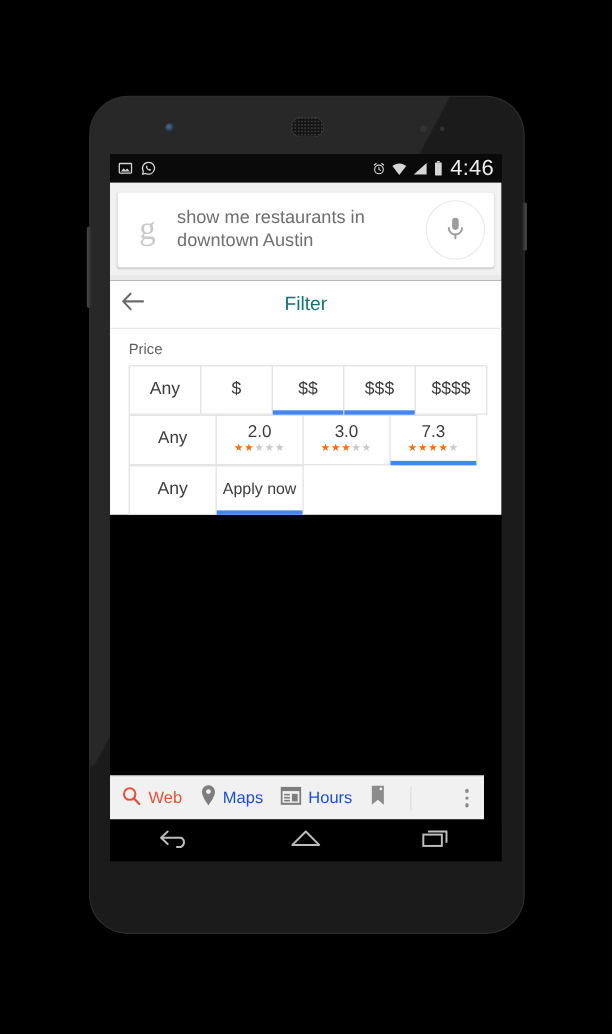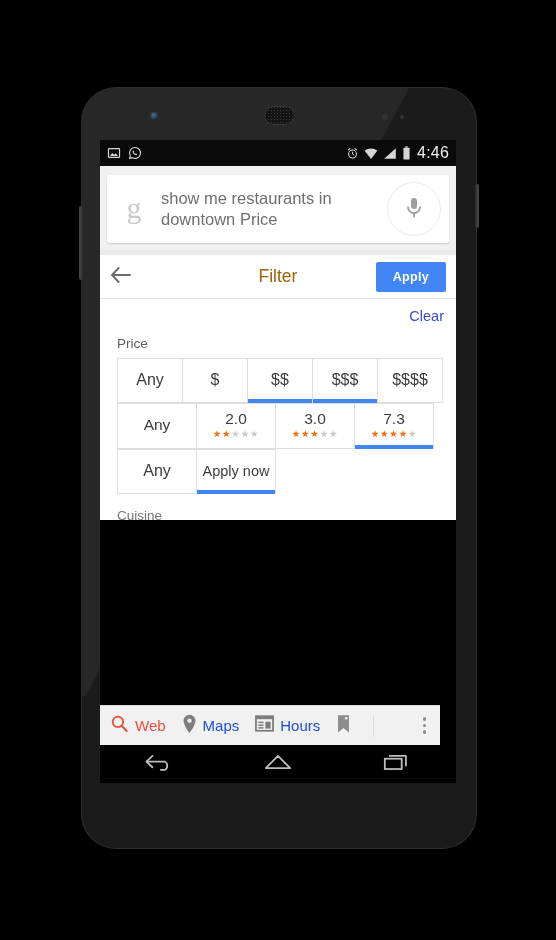"4:46" .sb-time { font-size: 16px -> 20px }
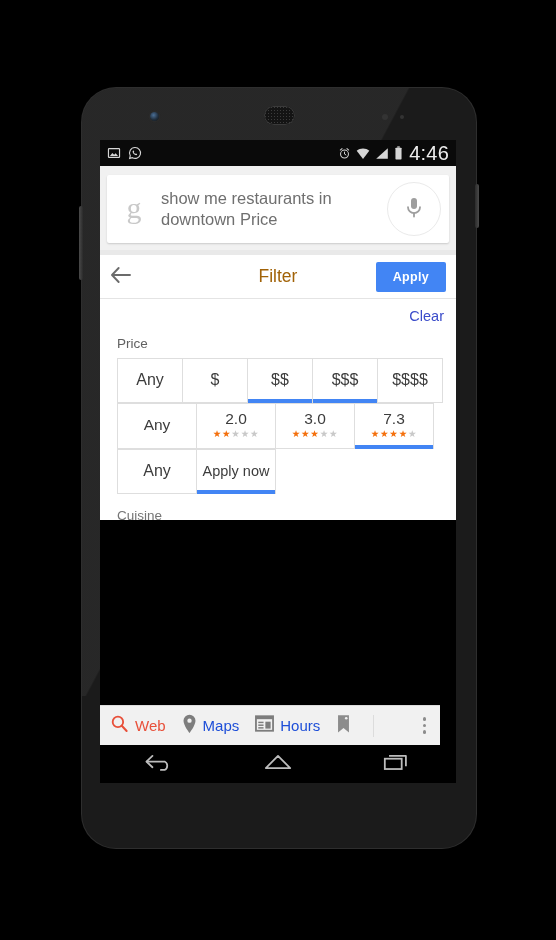"show me restaurants in downtown" div.q-text { text: Price -> Austin }
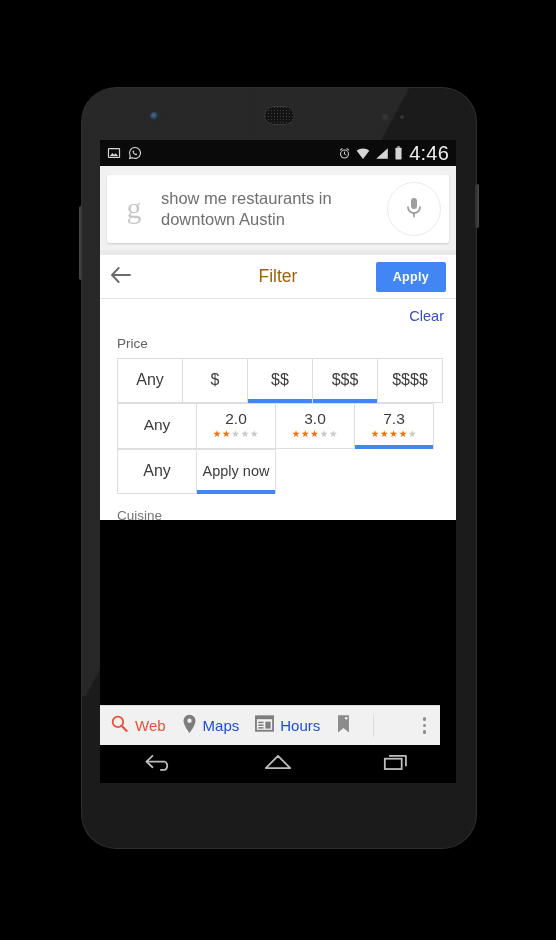"Filter" .filter-title { color: #a16207 -> #0f766e }
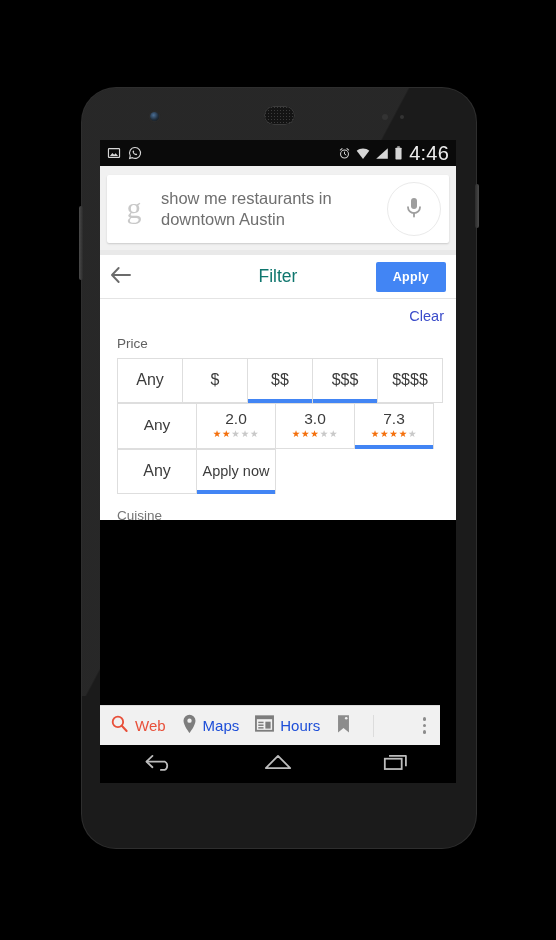"Apply" div.apply-btn { html: <div>Apply</div> -> none }
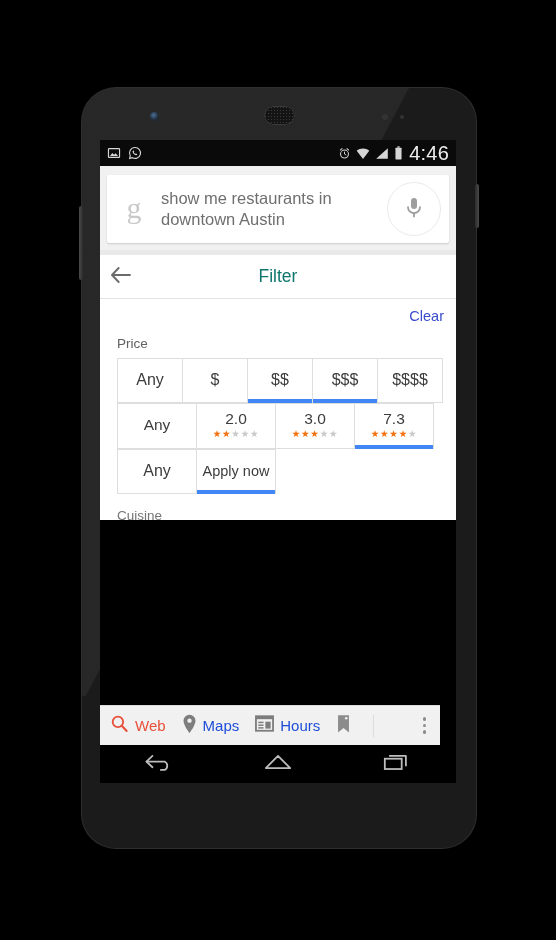"Clear" div.clear-row { html: <div> <span>Clear</span> </div> -> none }
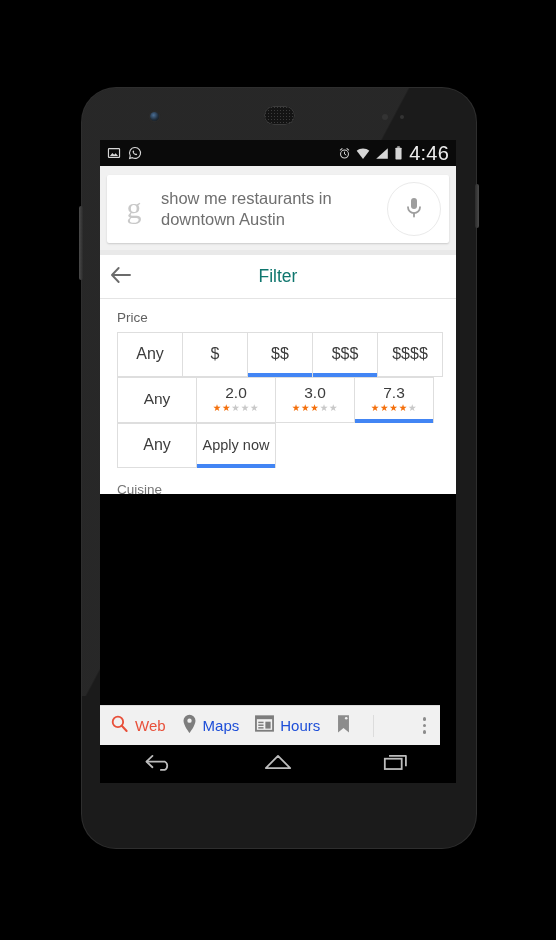"Cuisine" div.cuisine-peek { html: <div>Cuisine</div> -> none }
